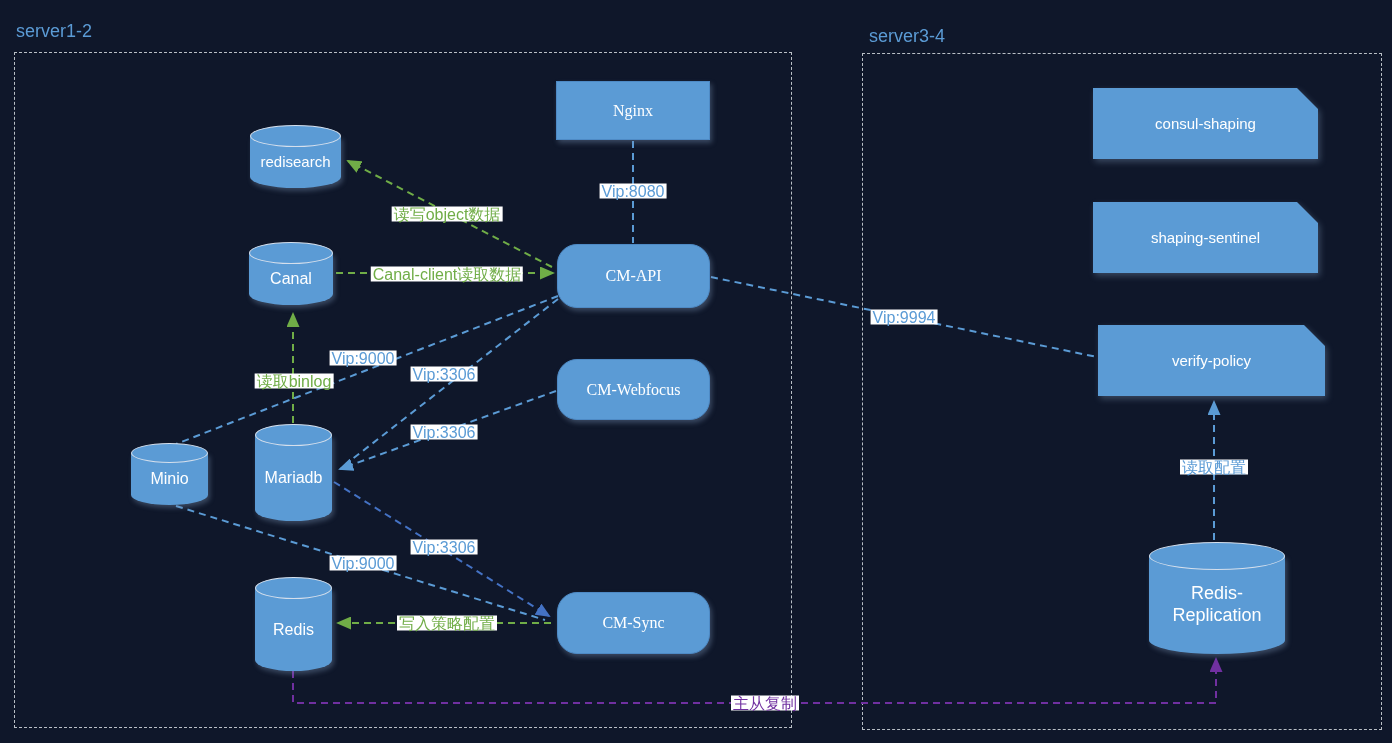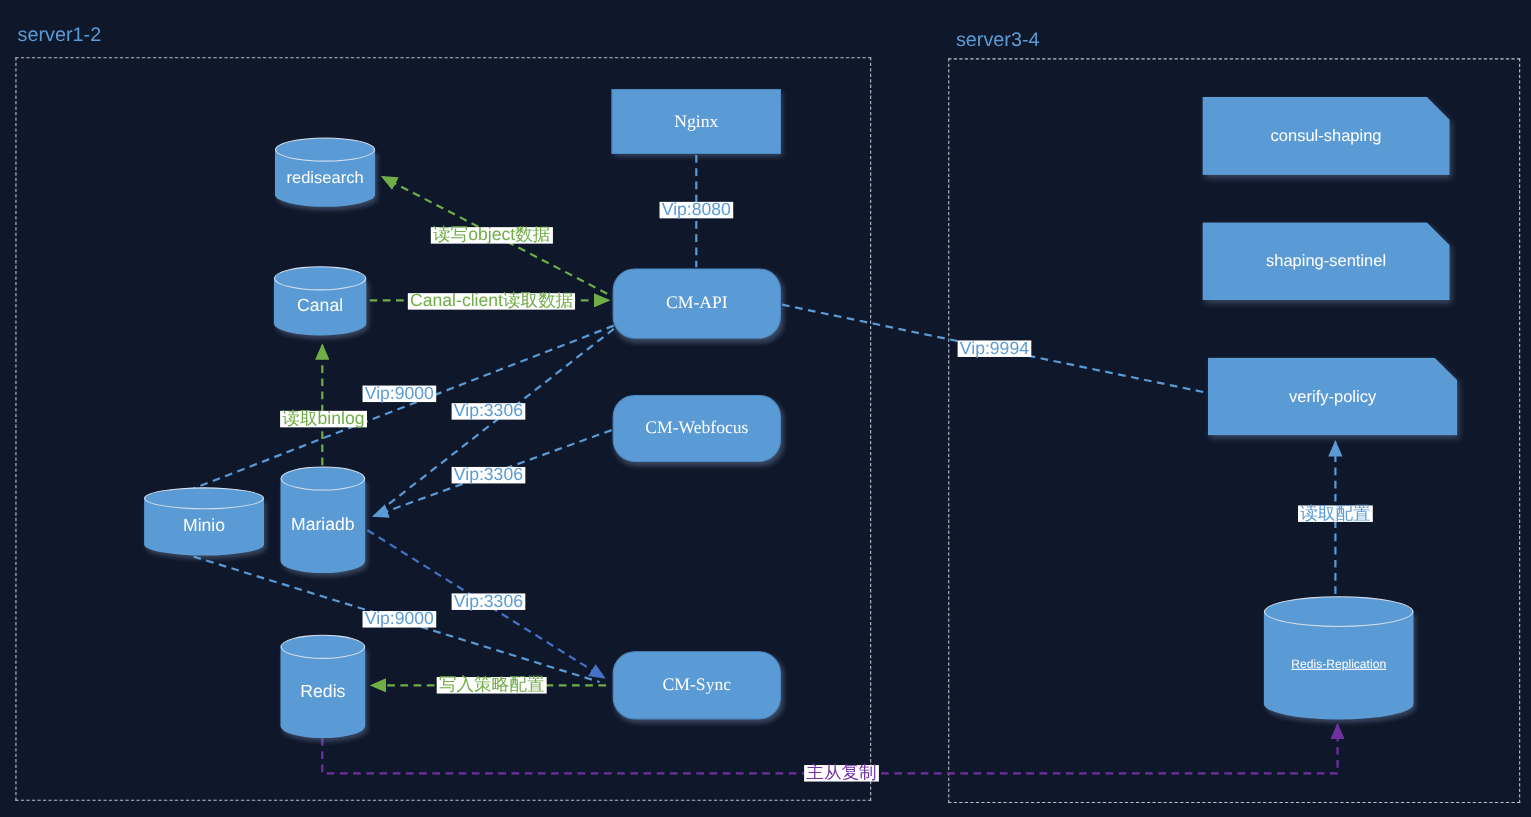"Minio" div.cyl { padding-left: 32px -> none }
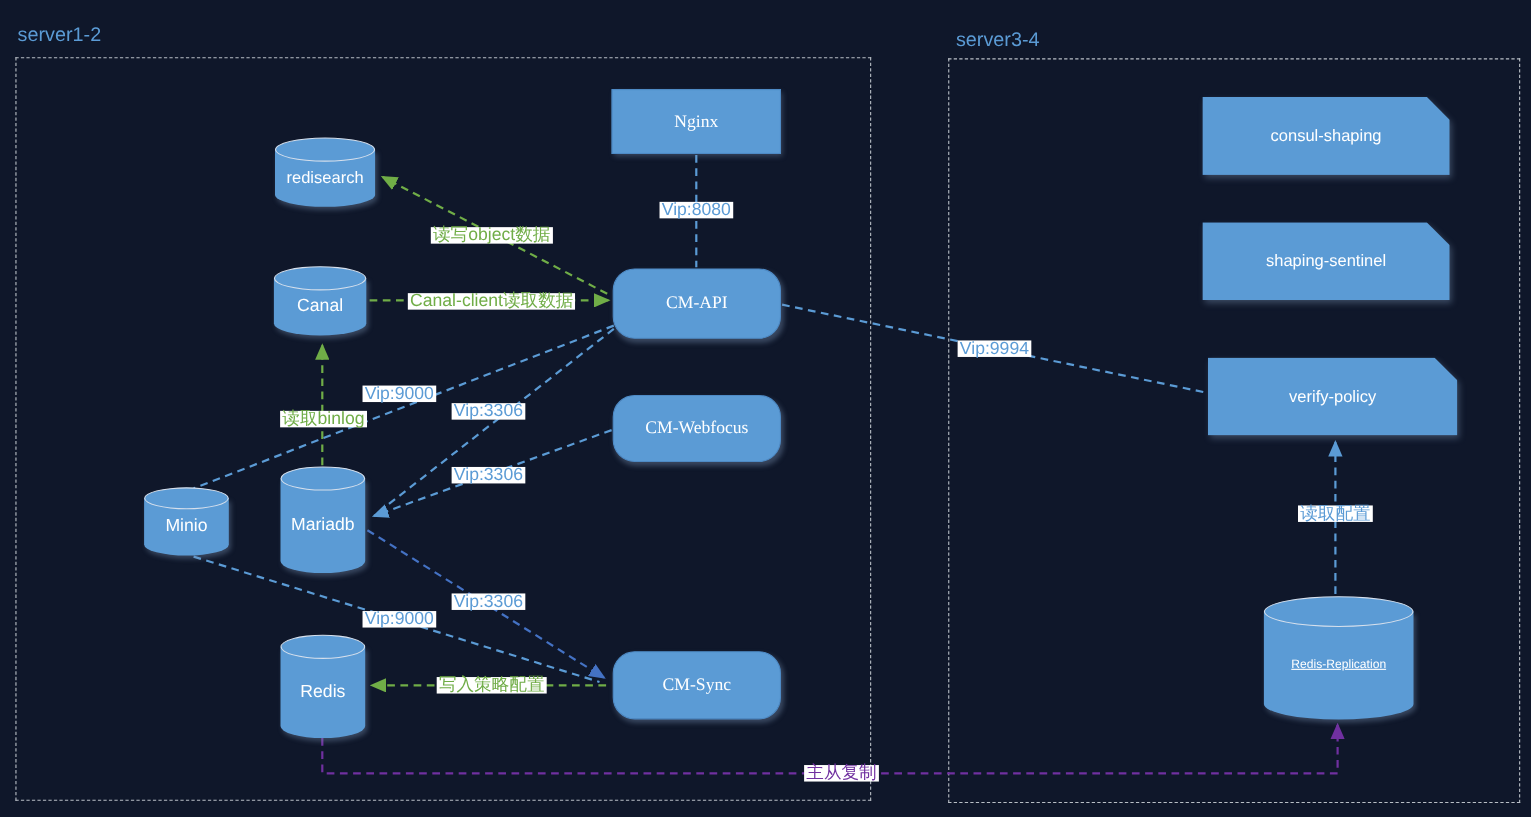"Redis-Replication" div.lbl { font-size: 11px -> 18px; text-decoration: underline -> none }
